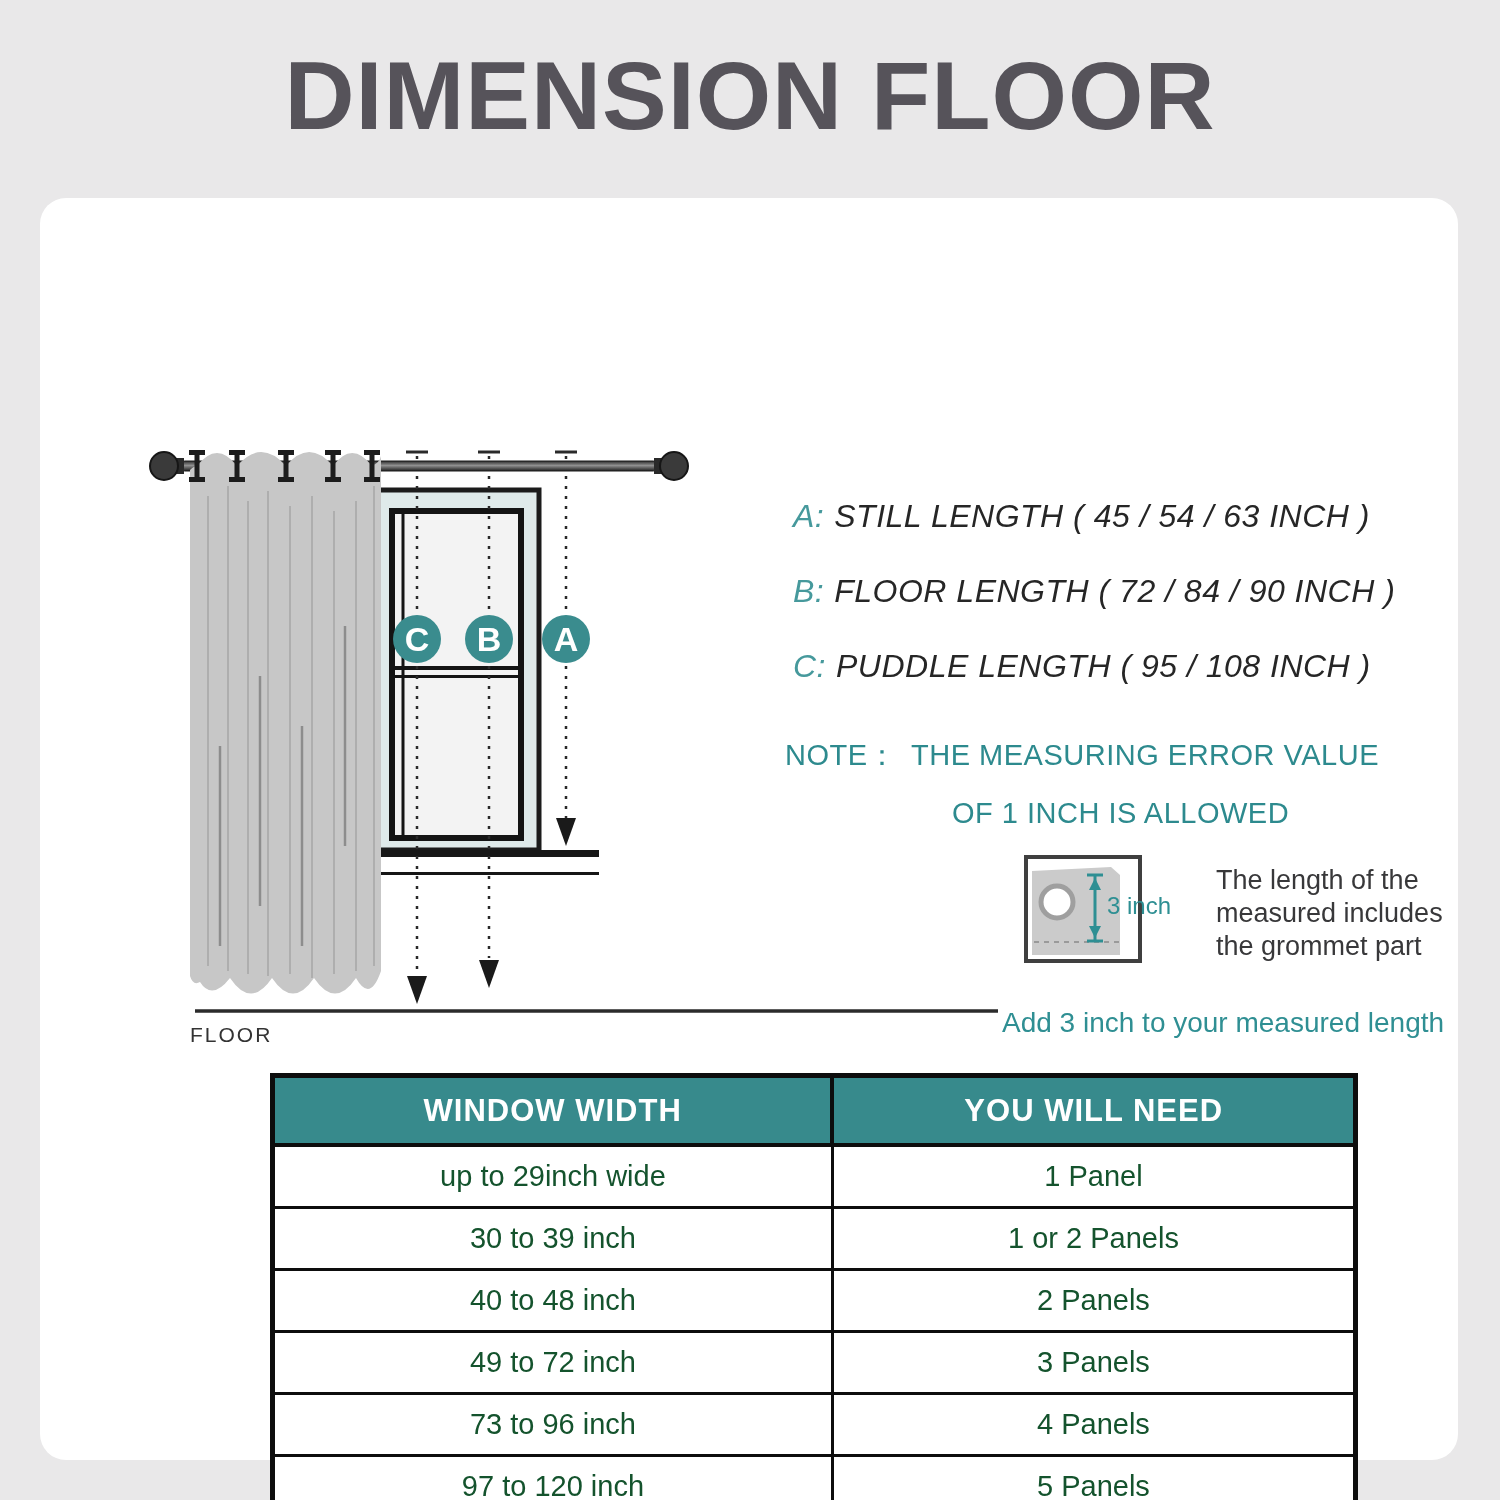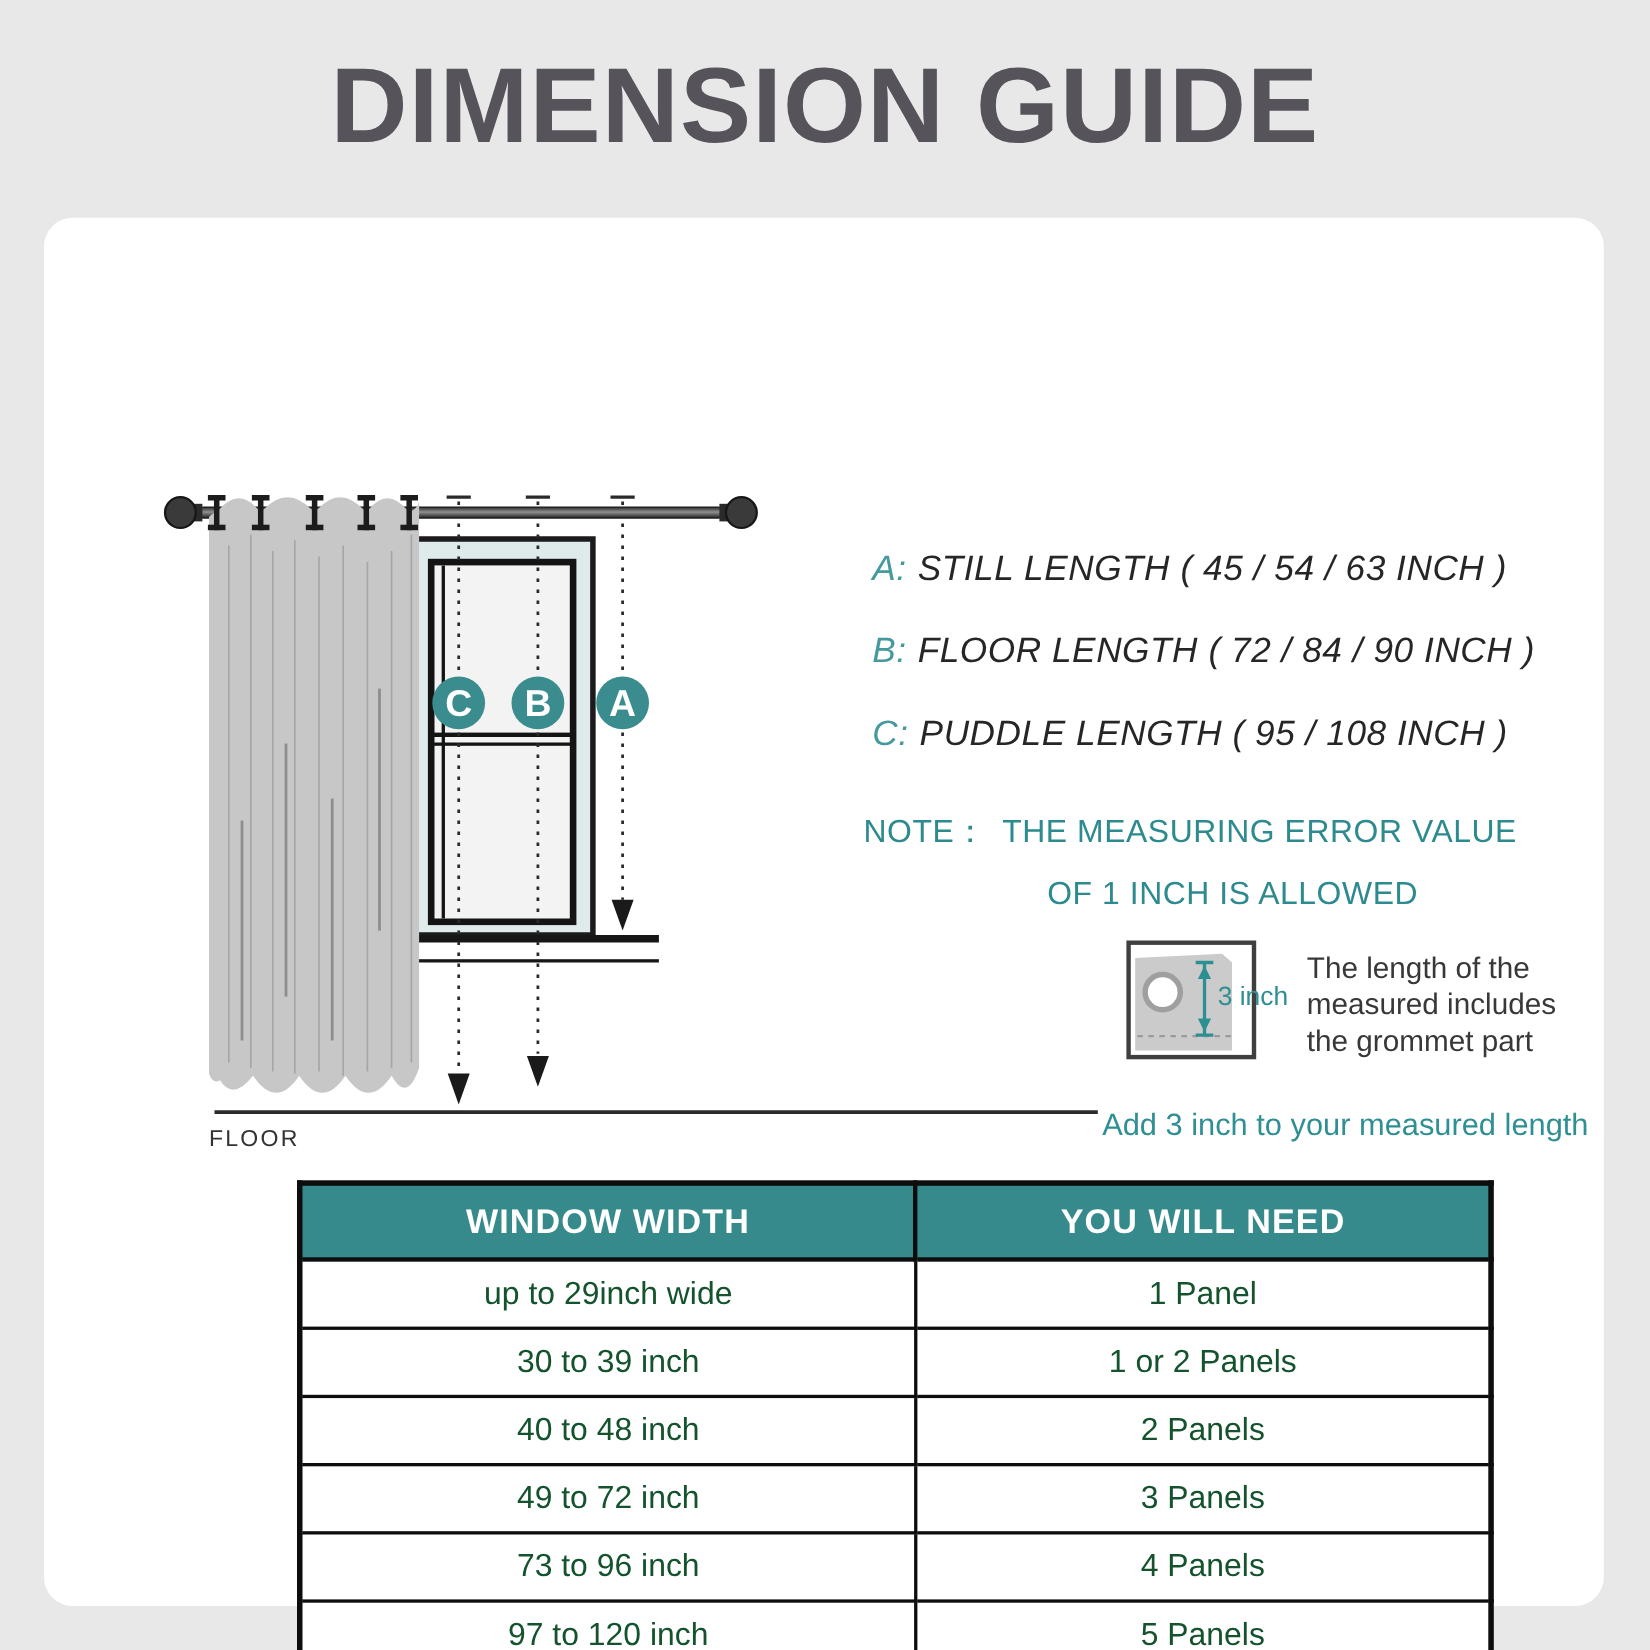"DIMENSION GUIDE" div.page-title { text: GUIDE -> FLOOR }
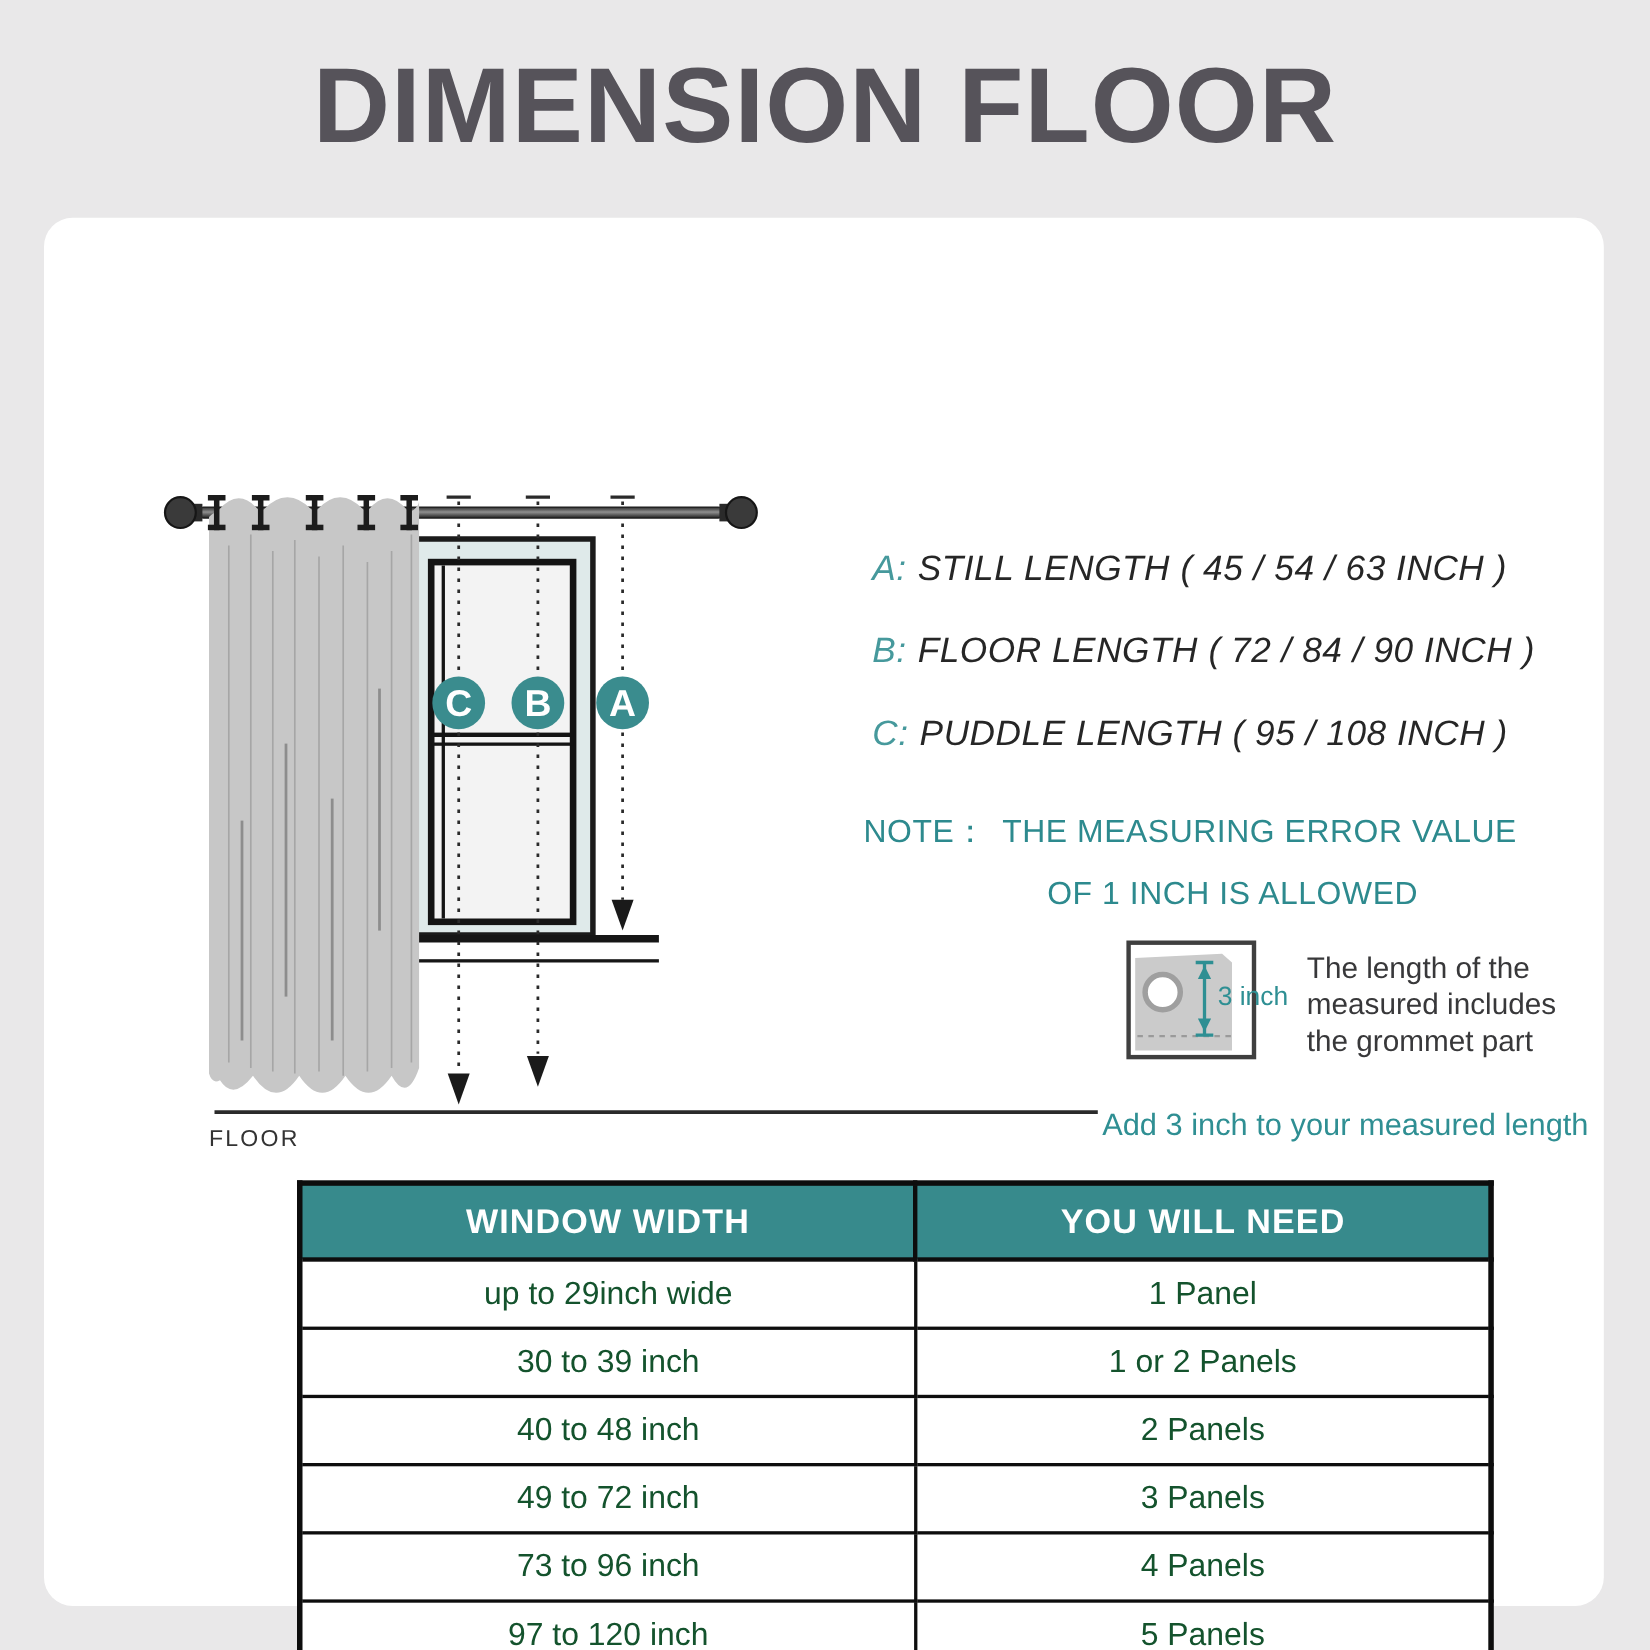"The length of the" .grommet-desc { left: 1148px -> 1176px }
